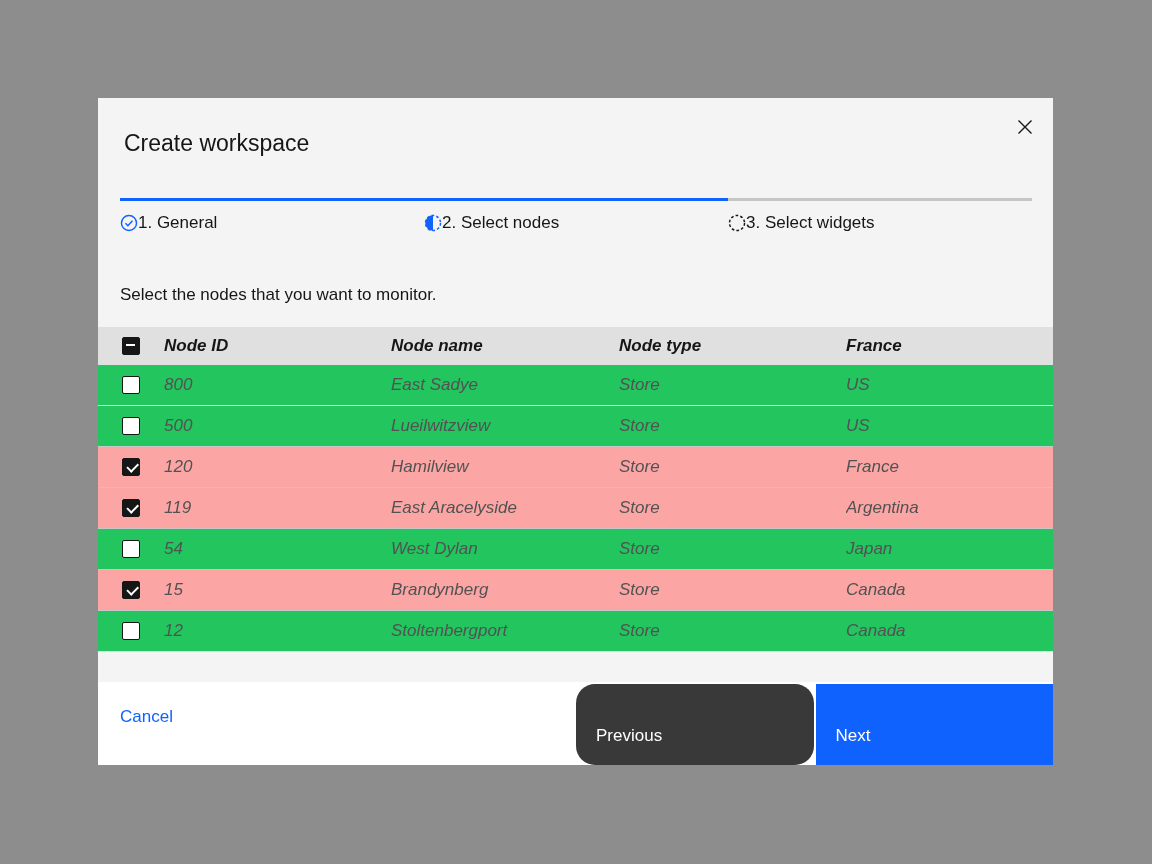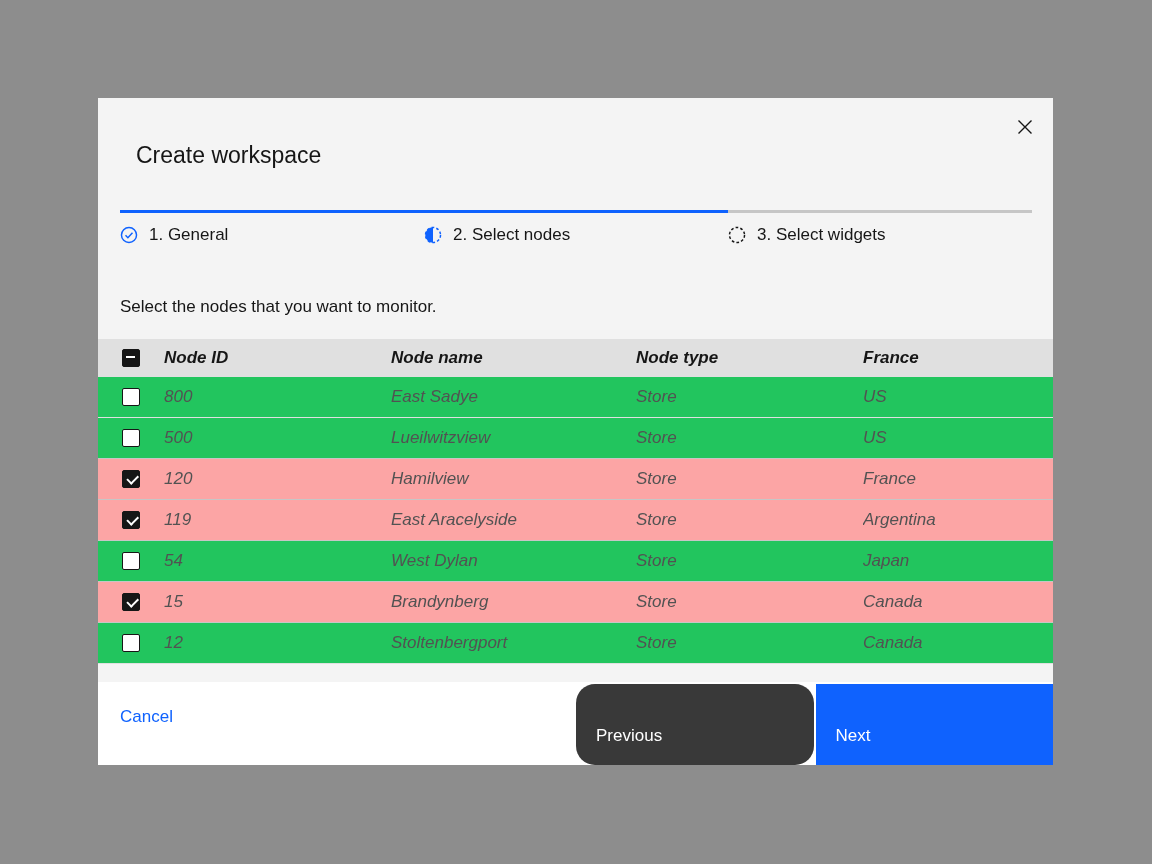"Create workspace" .modal-title { margin: 16px -> 4px }
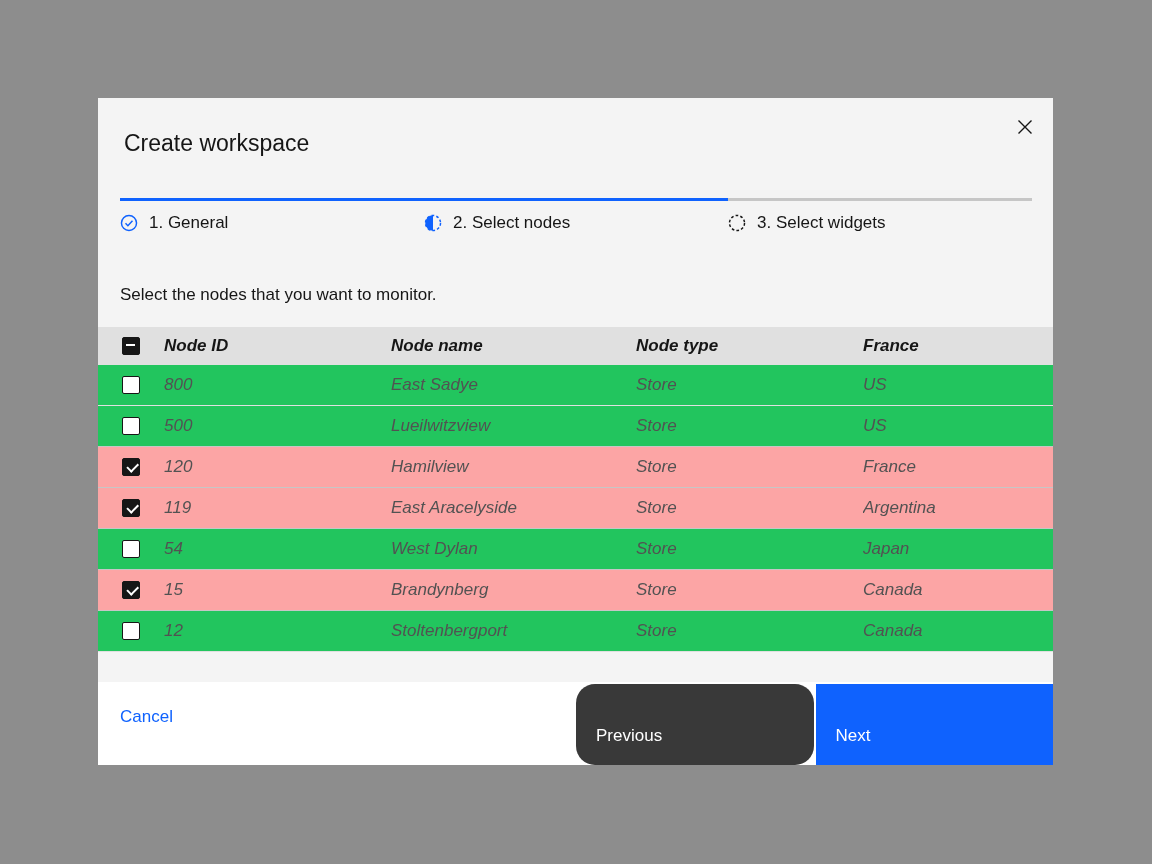"1. General" .step { gap: 11px -> none }
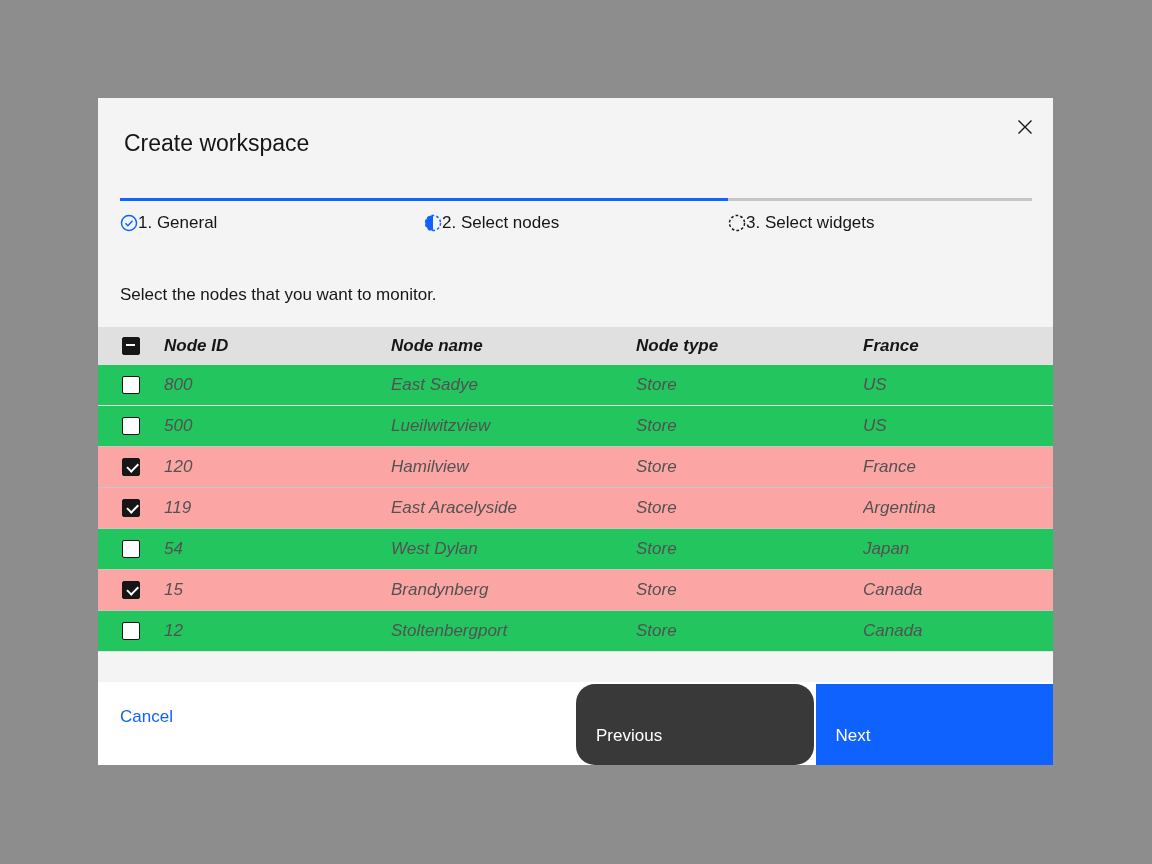"Node type" .cell-type { margin-left: 17px -> none }
